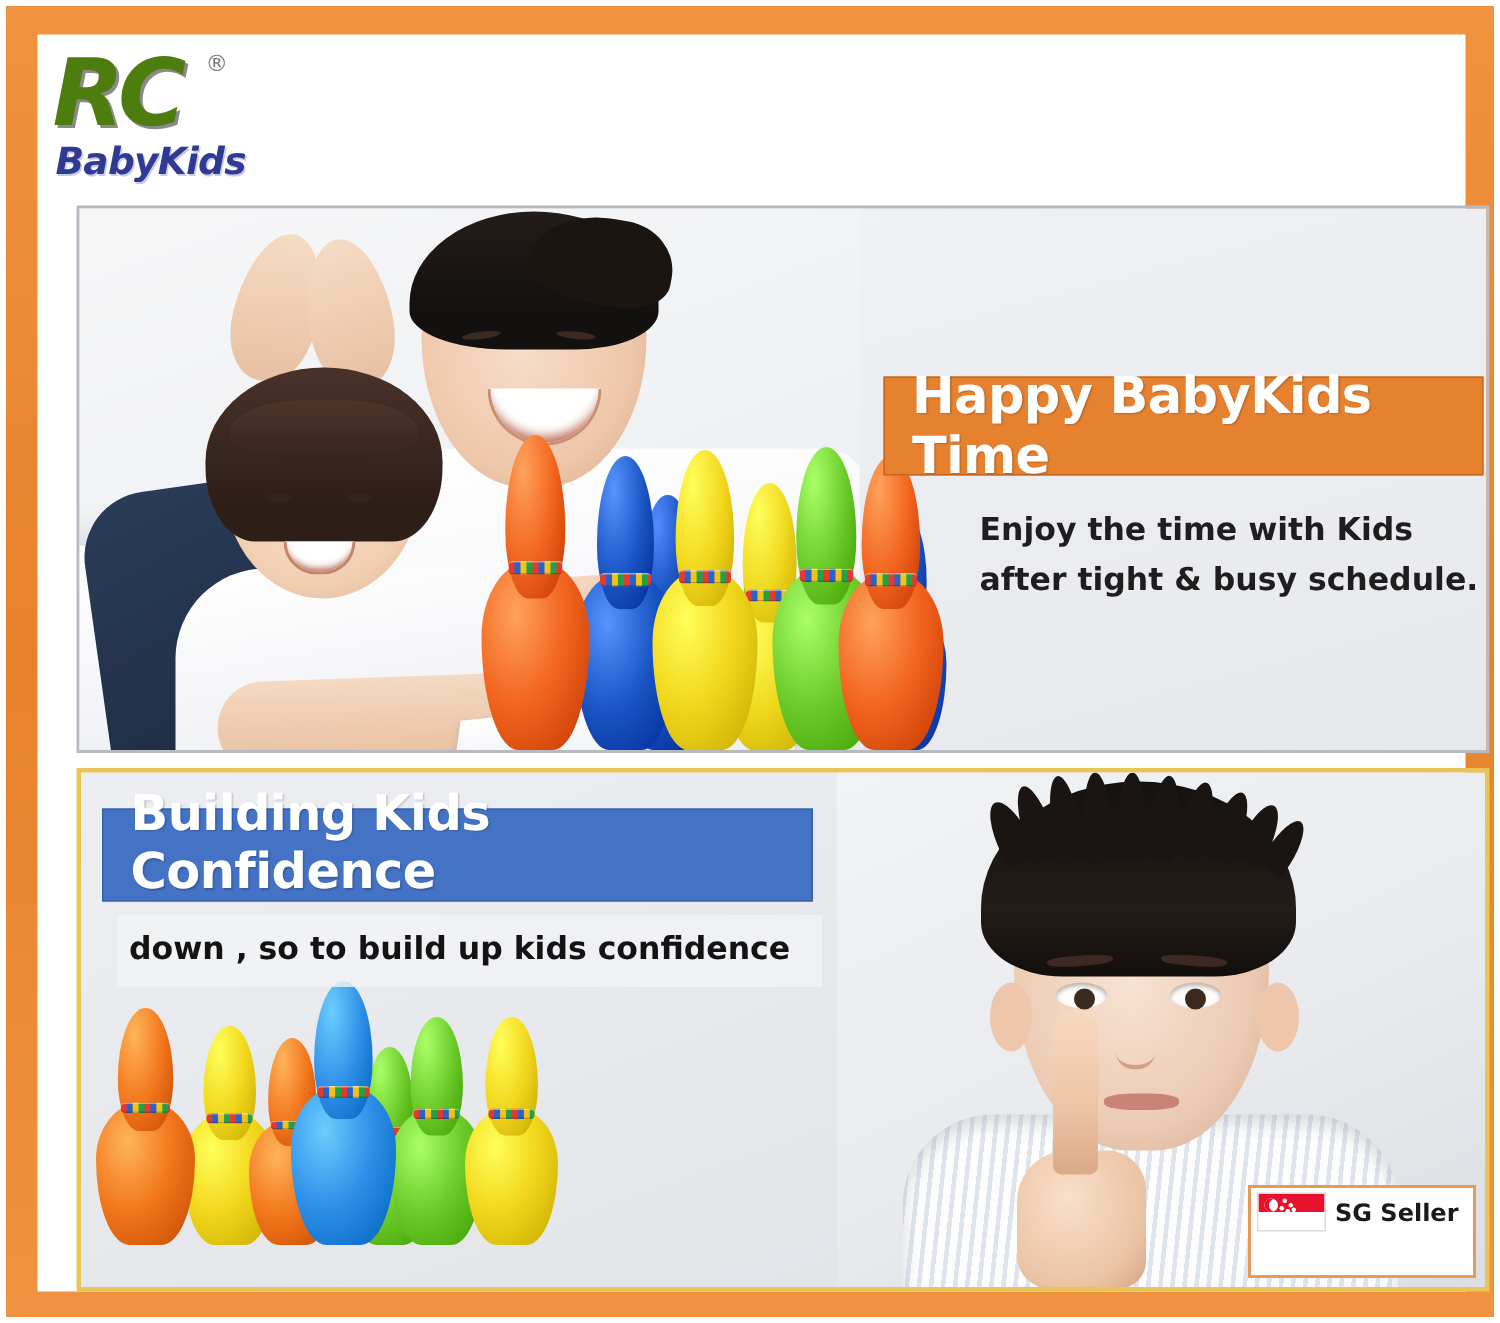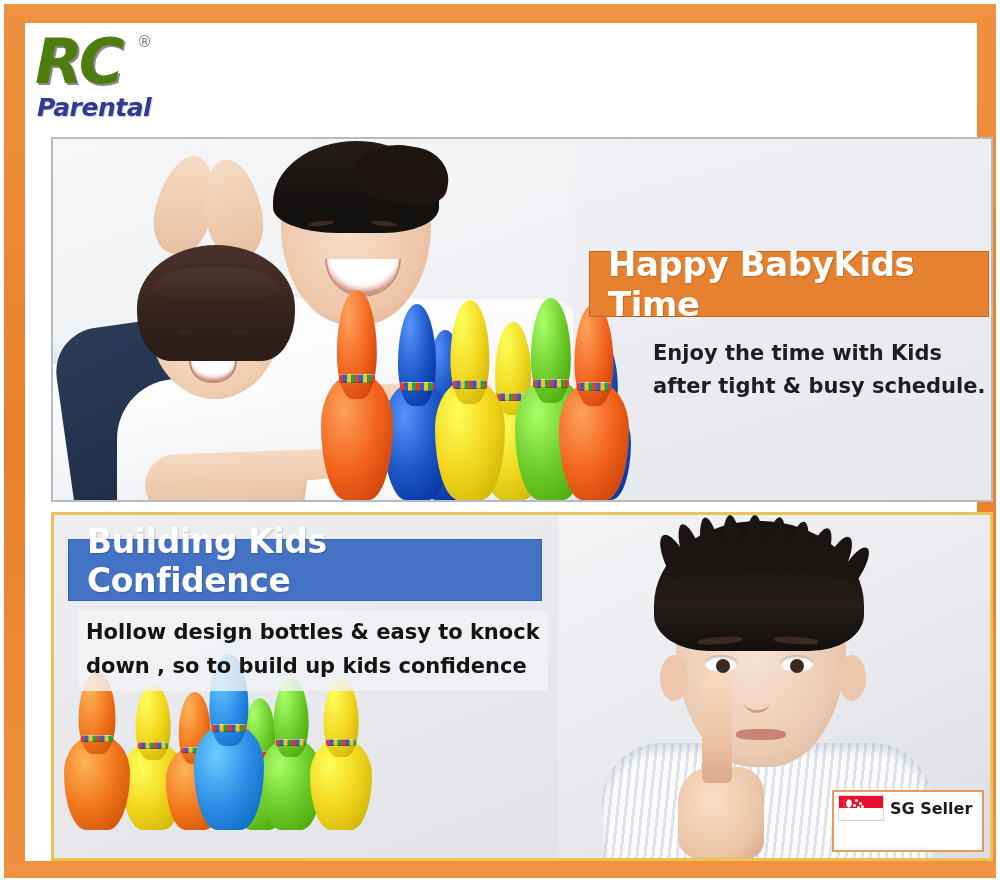"Parental" div.logo-sub { text: Parental -> BabyKids }
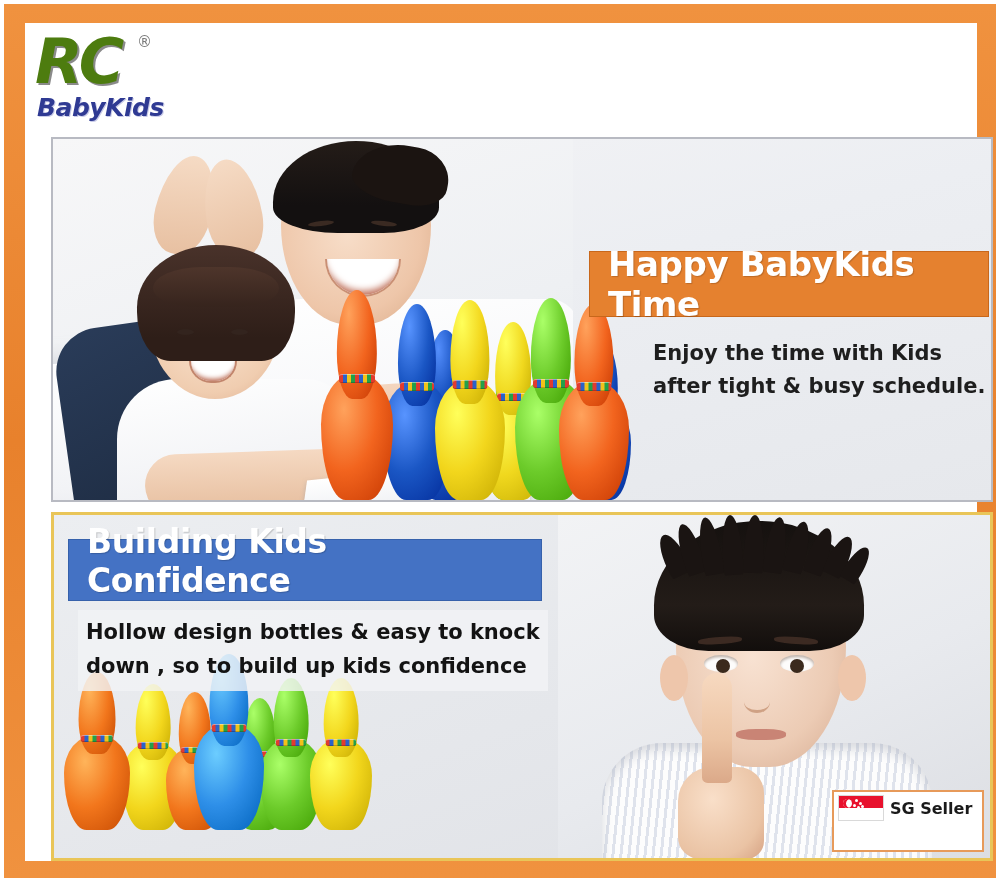"Hollow design bottles & easy" div { html: <div>Hollow design bottles &amp; easy to knock</div> -> none }
